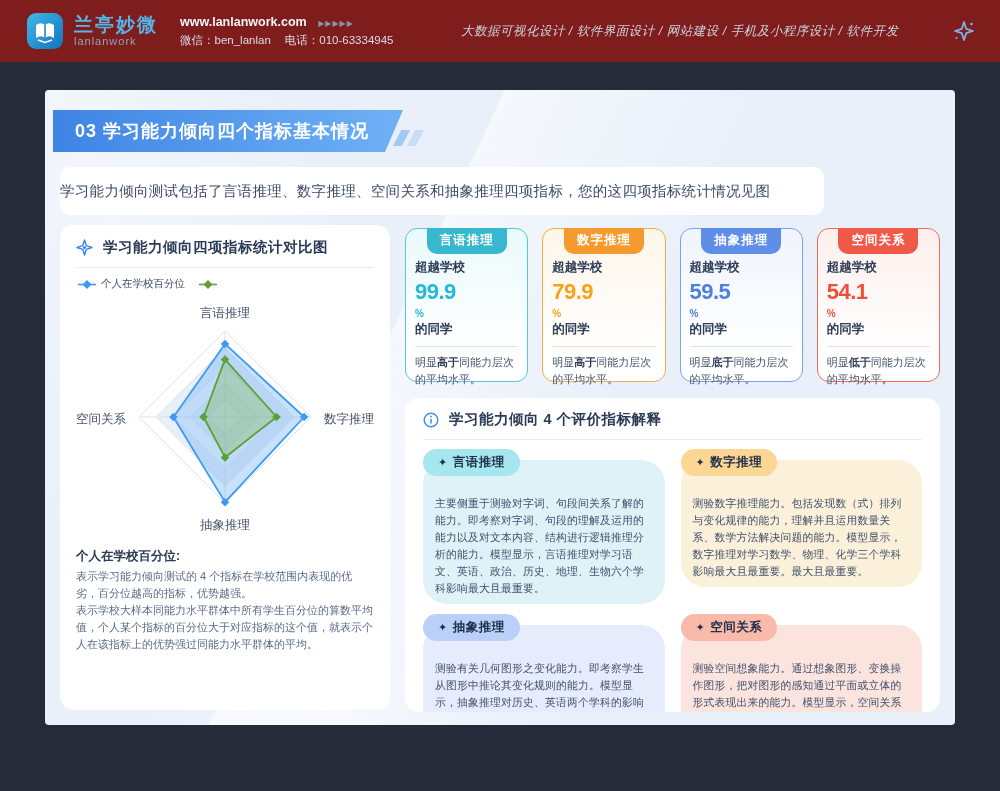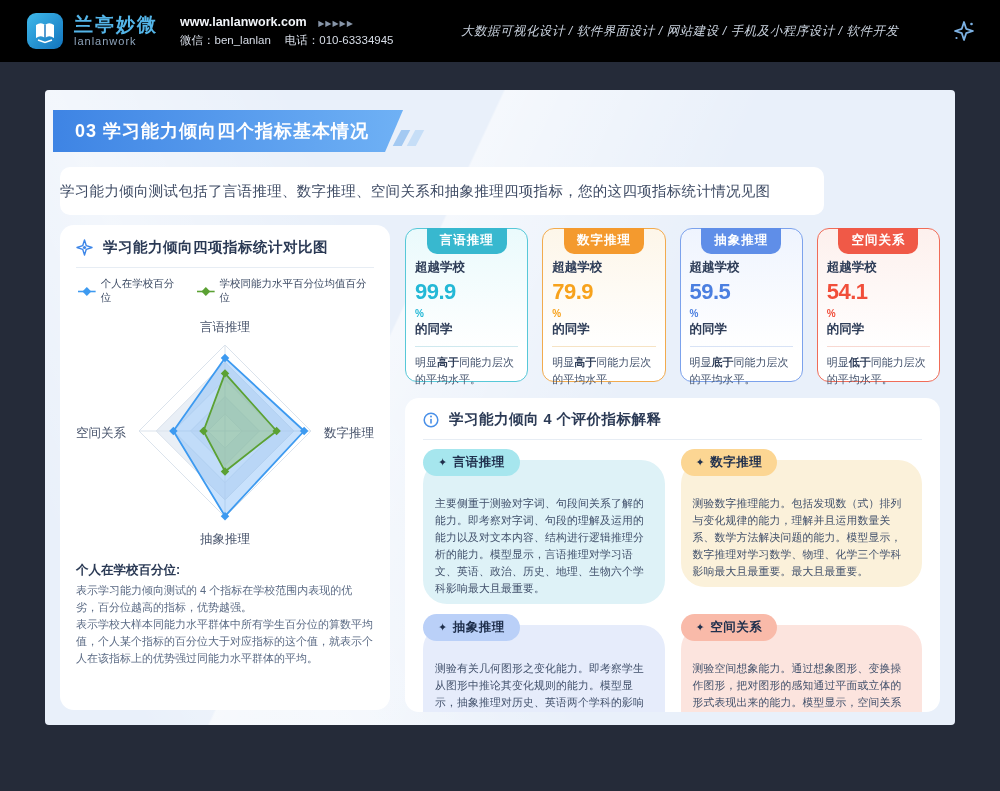"兰亭妙微" .navbar { background: #000000 -> #7f1d1d }
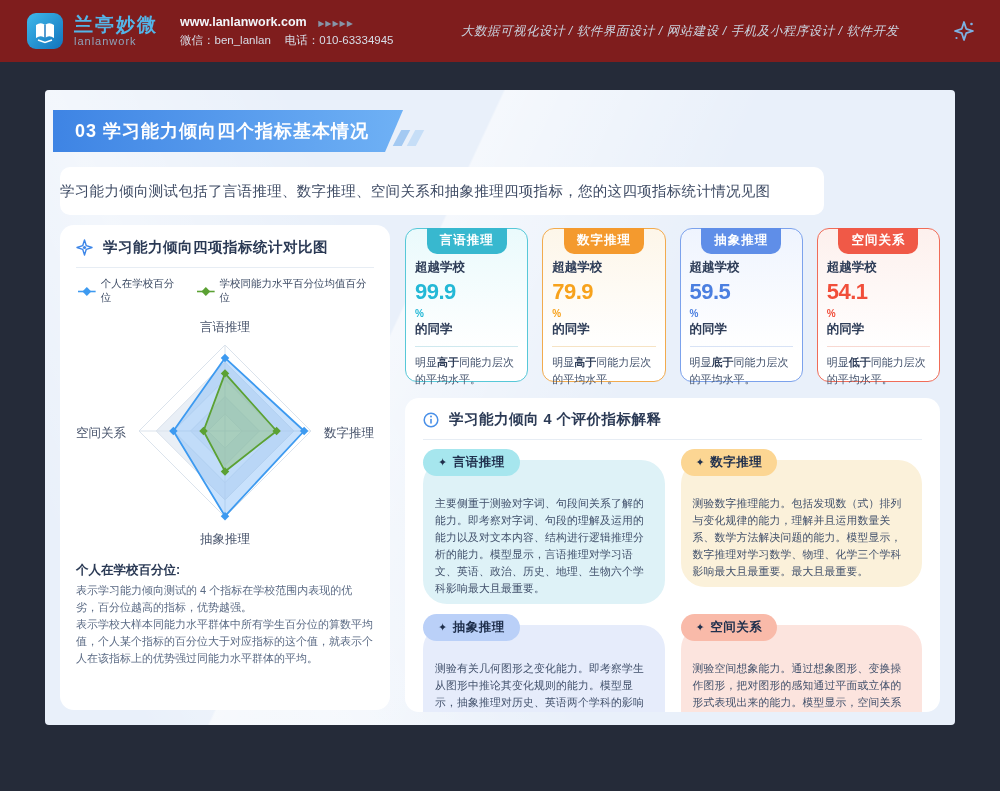"学校同能力水平百分位均值百分位" span { html: <span>学校同能力水平百分位均值百分位</span> -> none }
